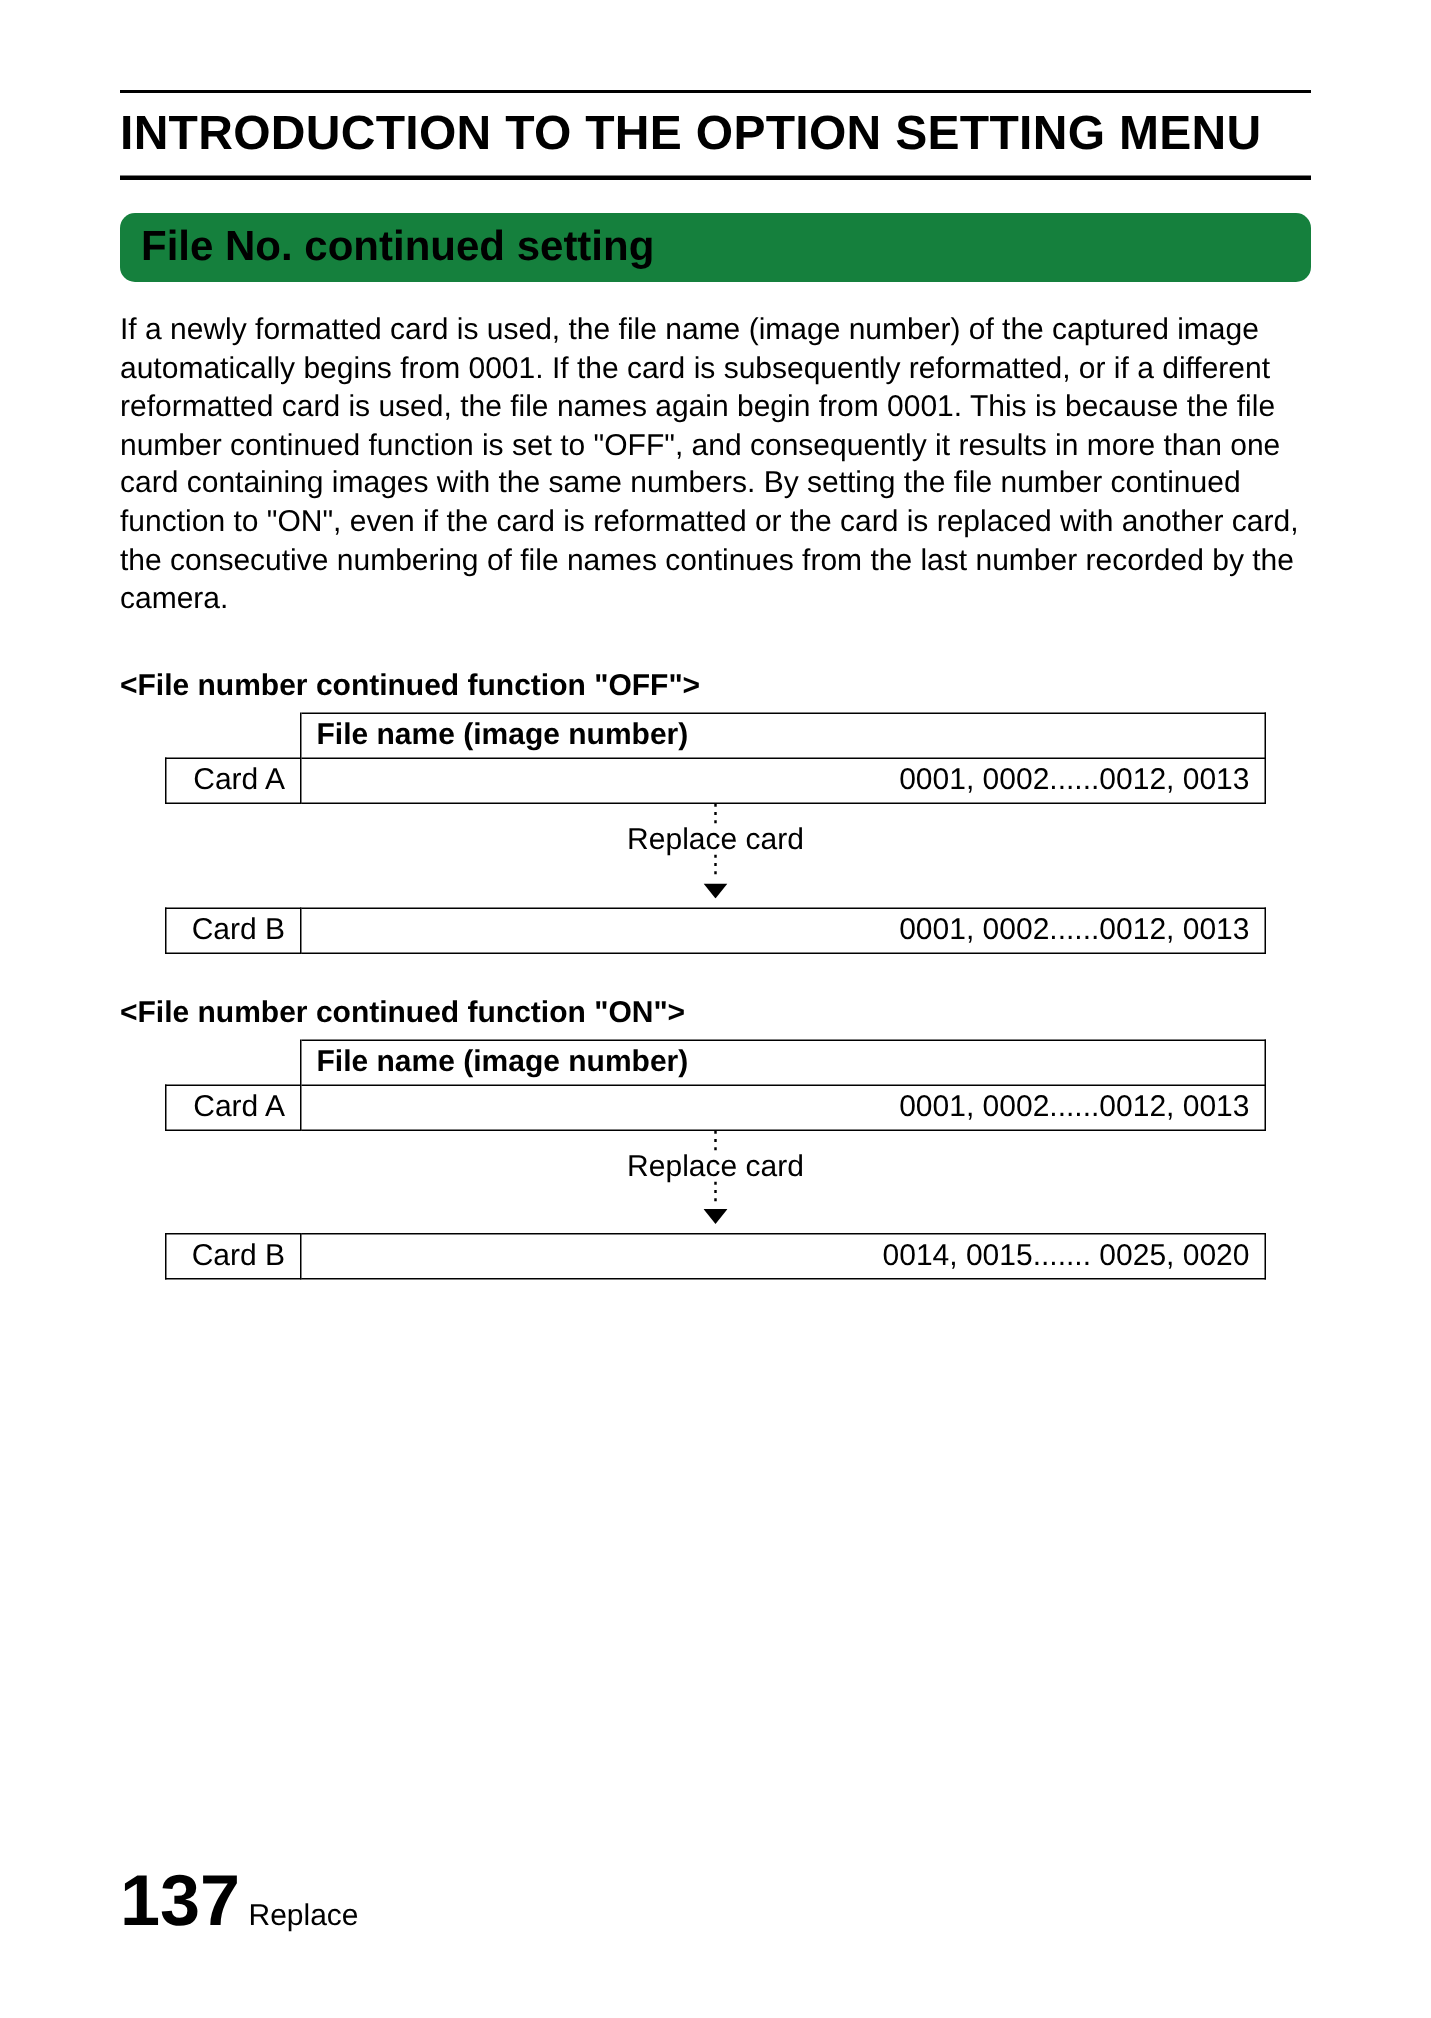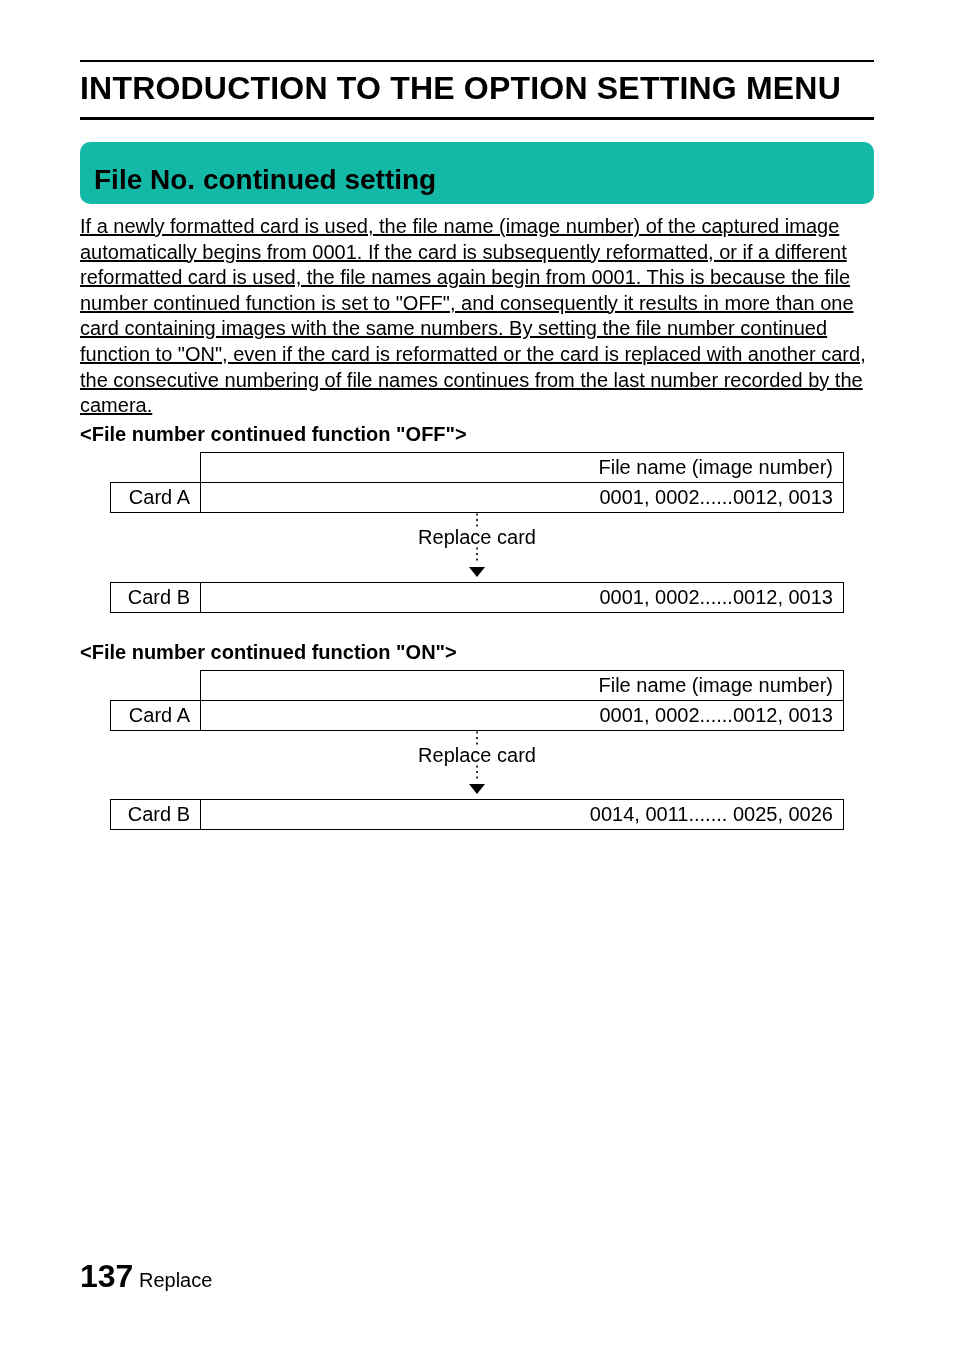"File No. continued setting" .pill { background: #14b8a6 -> #15803d; margin-bottom: 10px -> 20px; padding: 22px 14px 8px 14px -> 6px 14px 8px 14px }
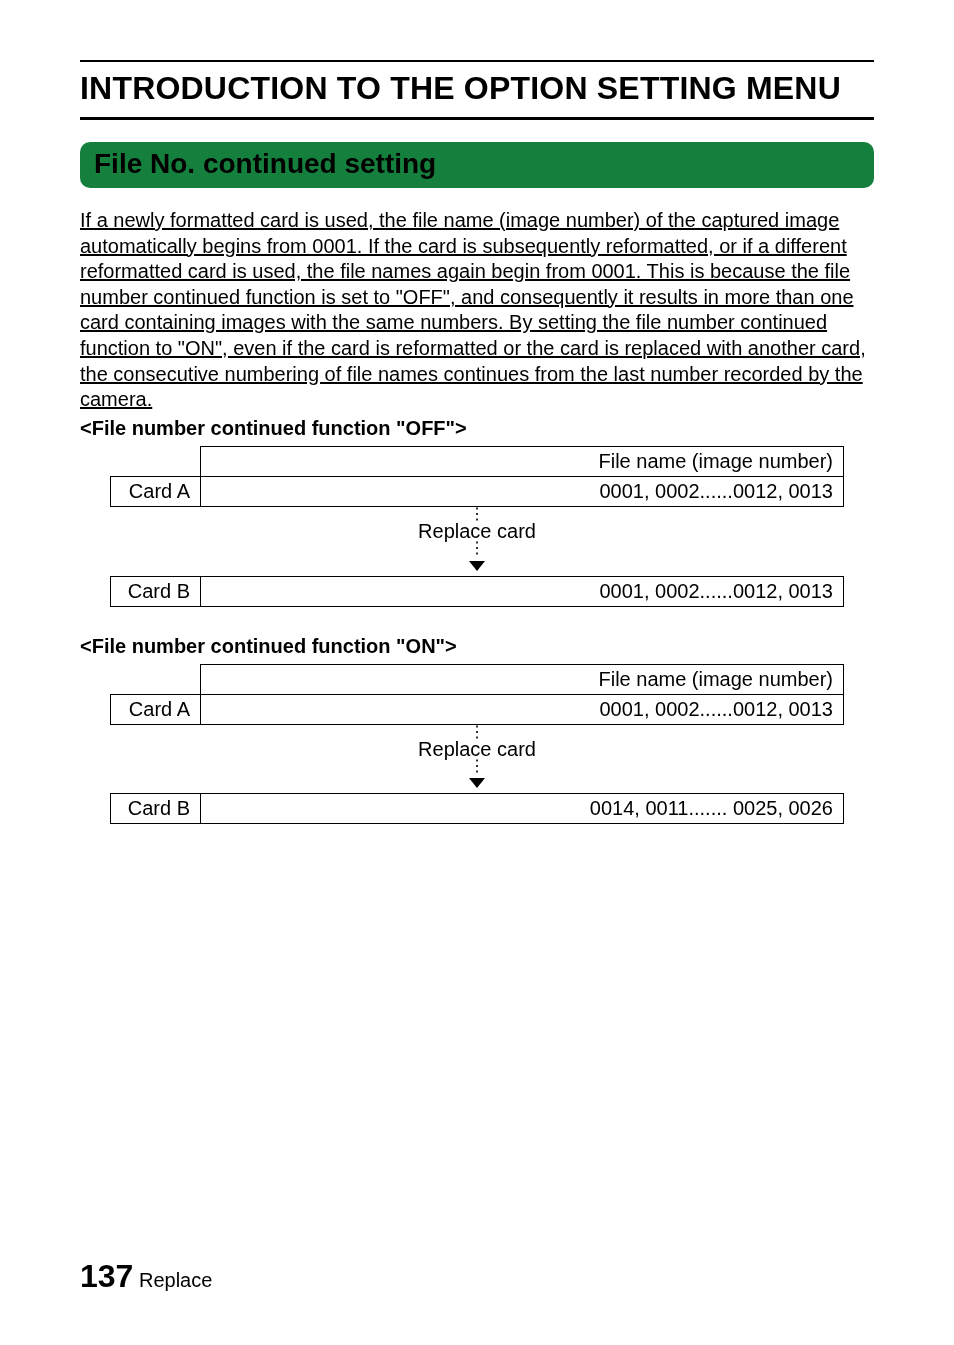"If a newly formatted card" .body-text { margin-bottom: 4px -> 33px; text-decoration: underline -> none }
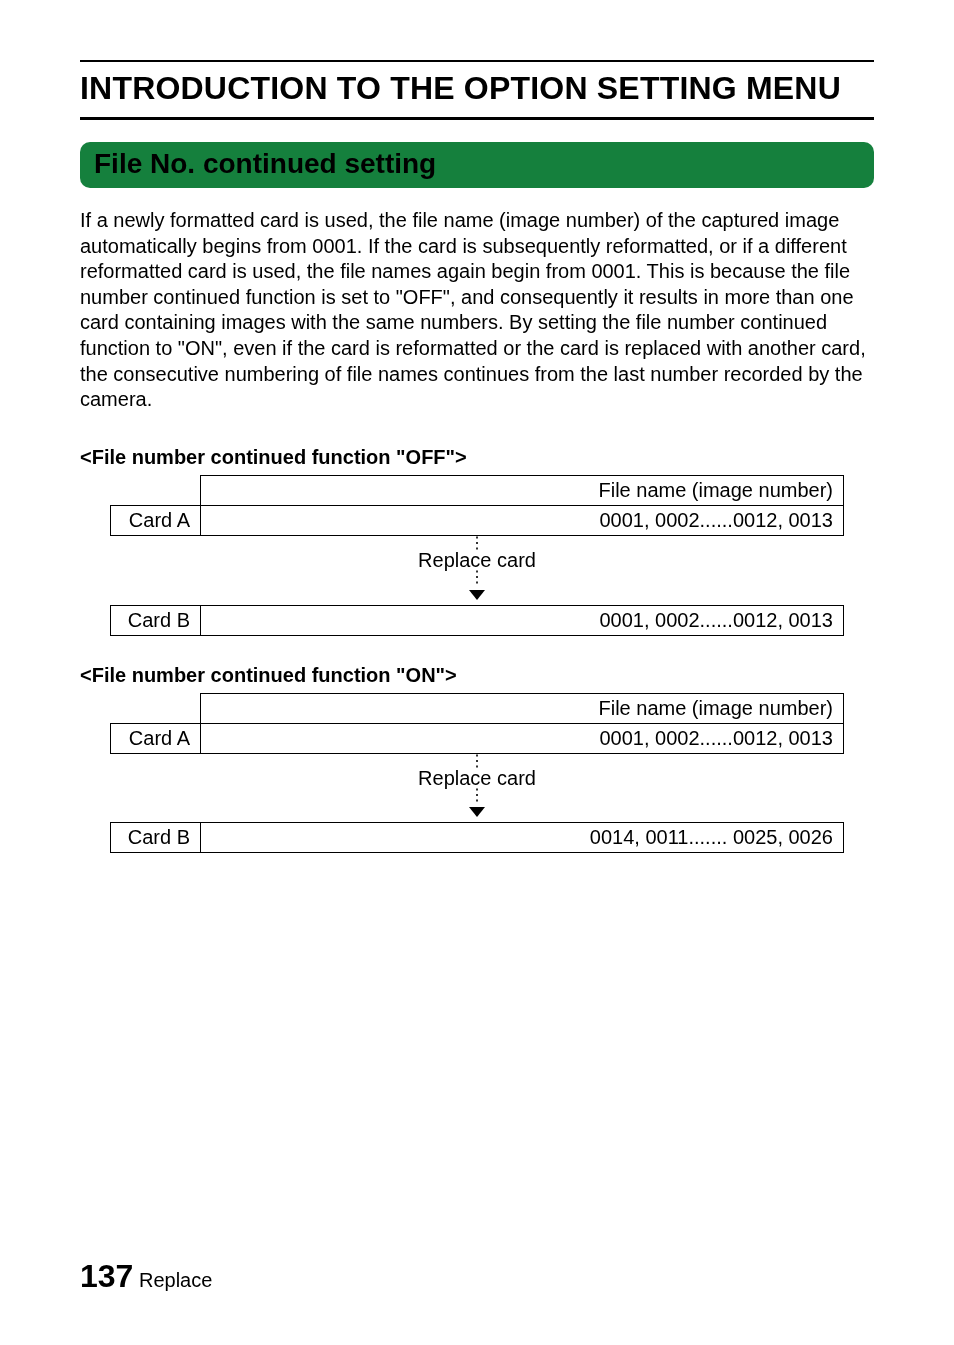"File name (image number)" table.example th { font-weight: normal -> bold; text-align: right -> left }
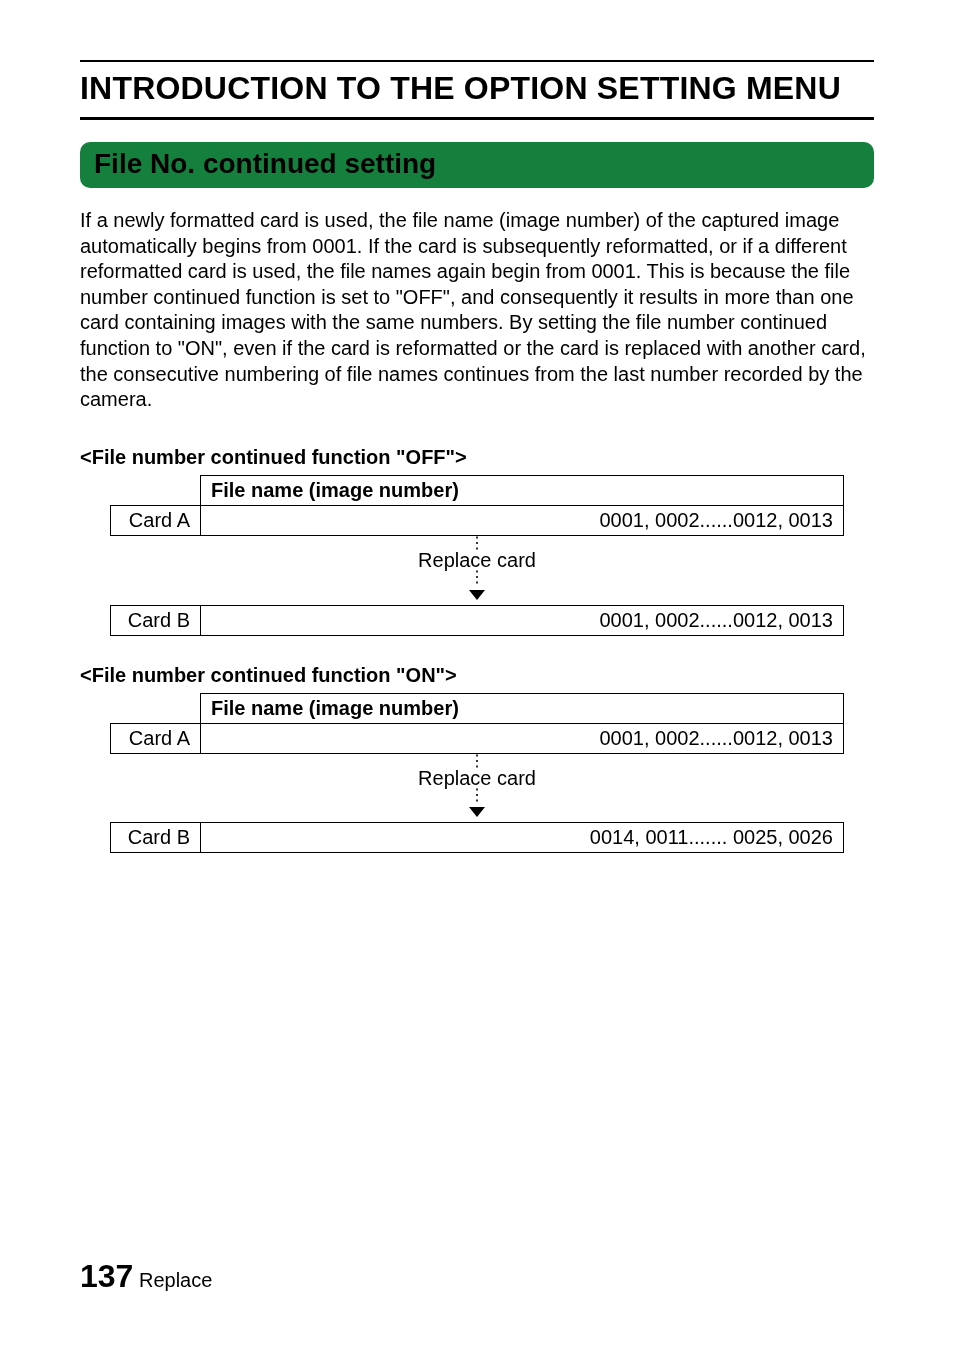"0014, 0011....... 0025, 0026" td { text: 0011....... 0025, 0026 -> 0015....... 0025, 0020 }
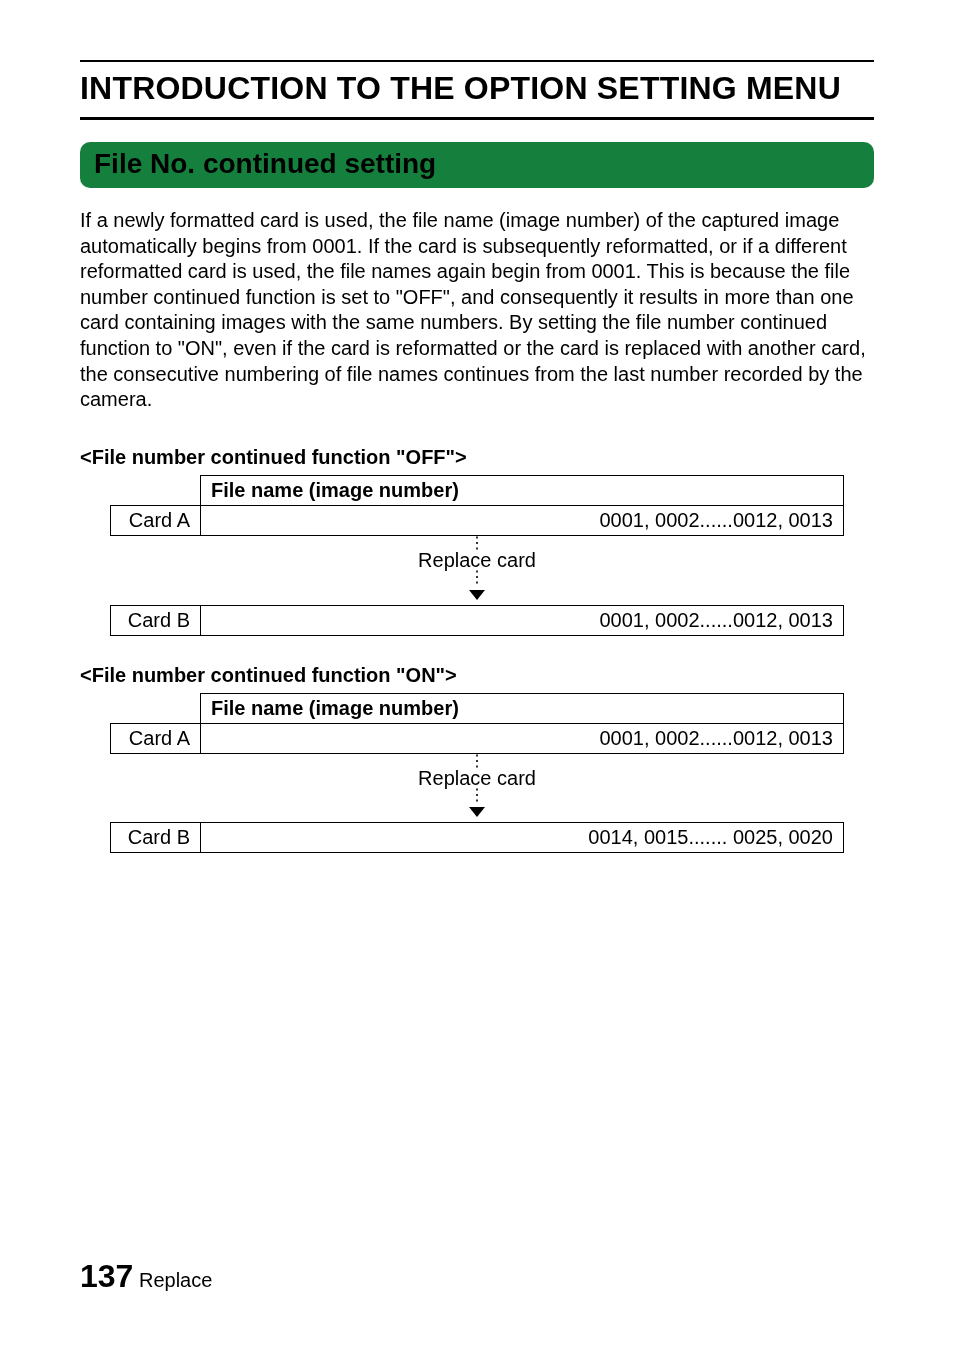"137" .footer .pagenum { font-size: 32px -> 48px }
